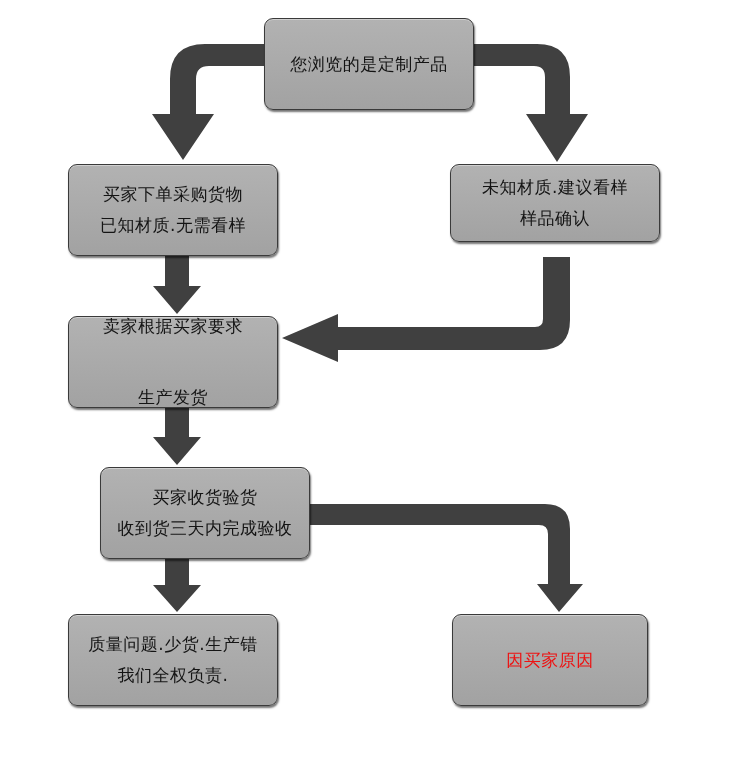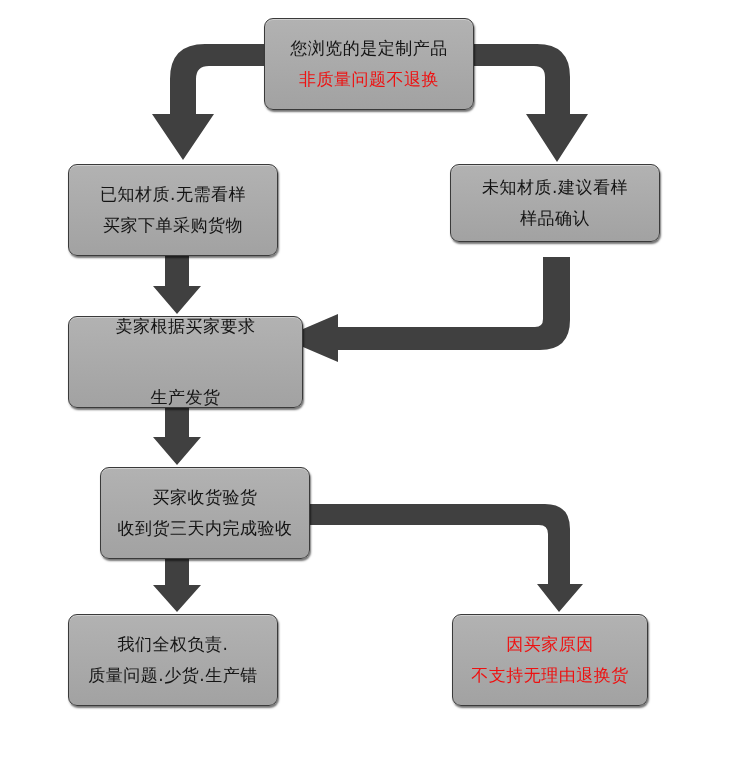"非质量问题不退换" div.line { html: <div>非质量问题不退换</div> -> none }
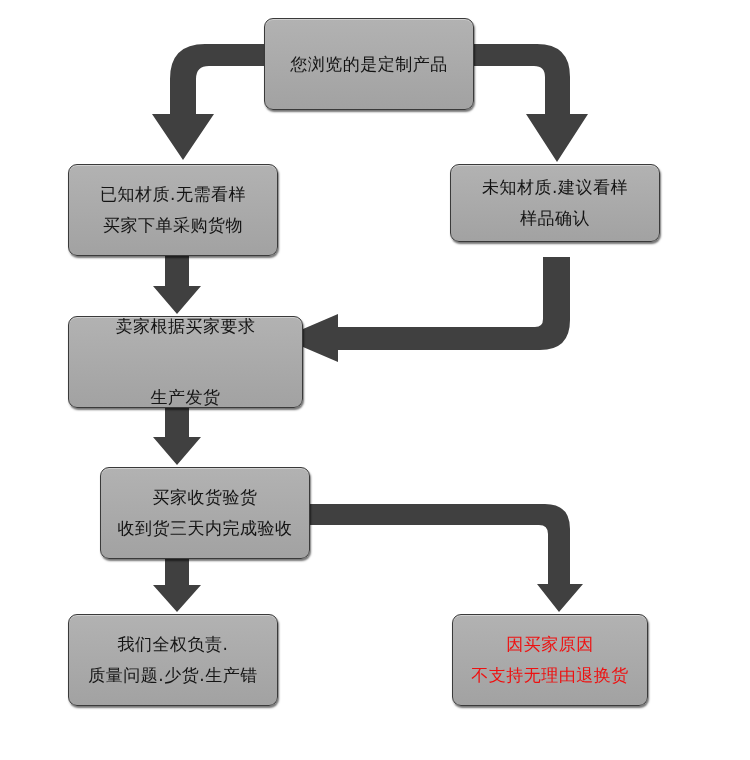"已知材质.无需看样" div.line { order: before "买家下单采购货物" -> after "买家下单采购货物" }
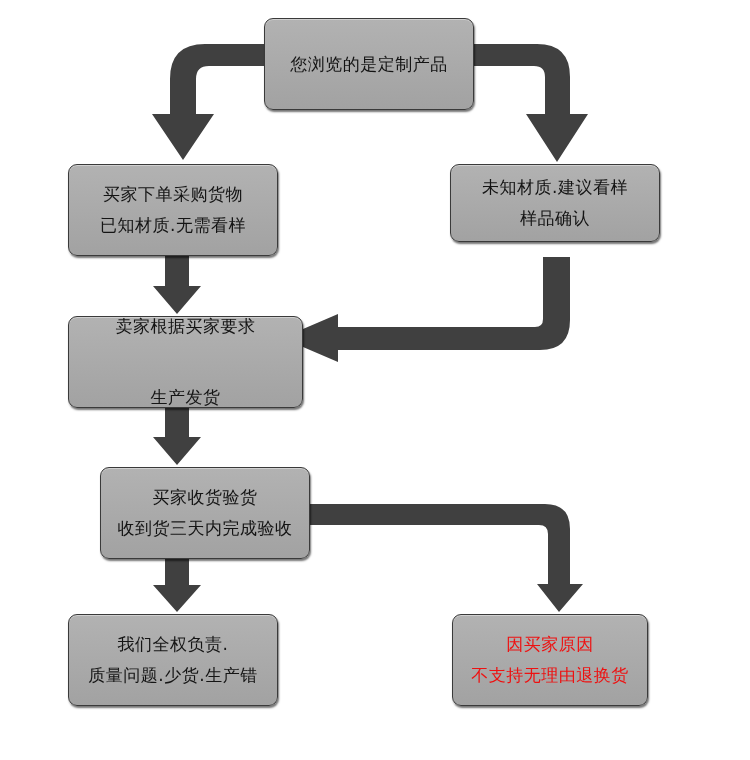"卖家根据买家要求" div.box { width: 235px -> 210px }
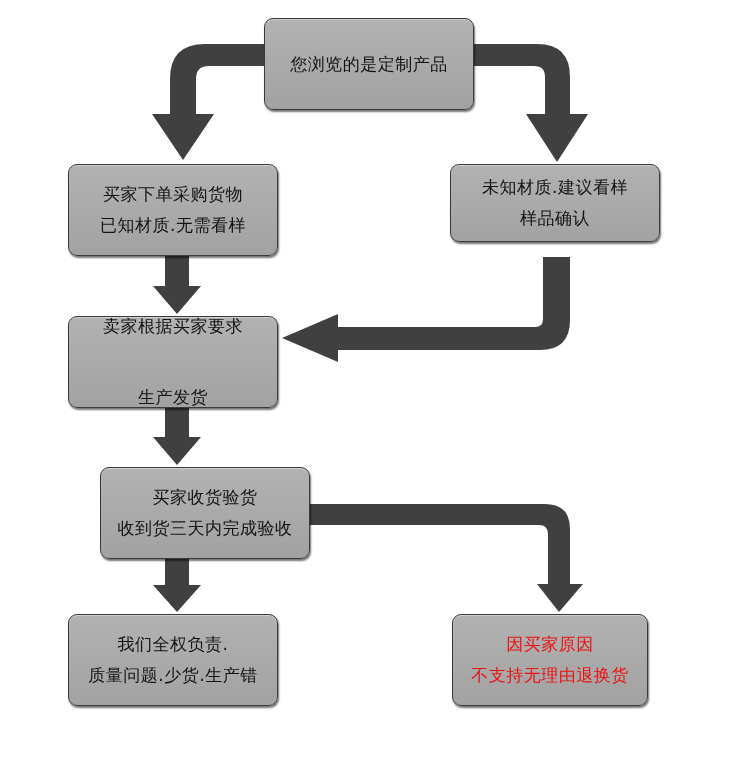"我们全权负责." div.line { order: before "质量问题.少货.生产错" -> after "质量问题.少货.生产错" }
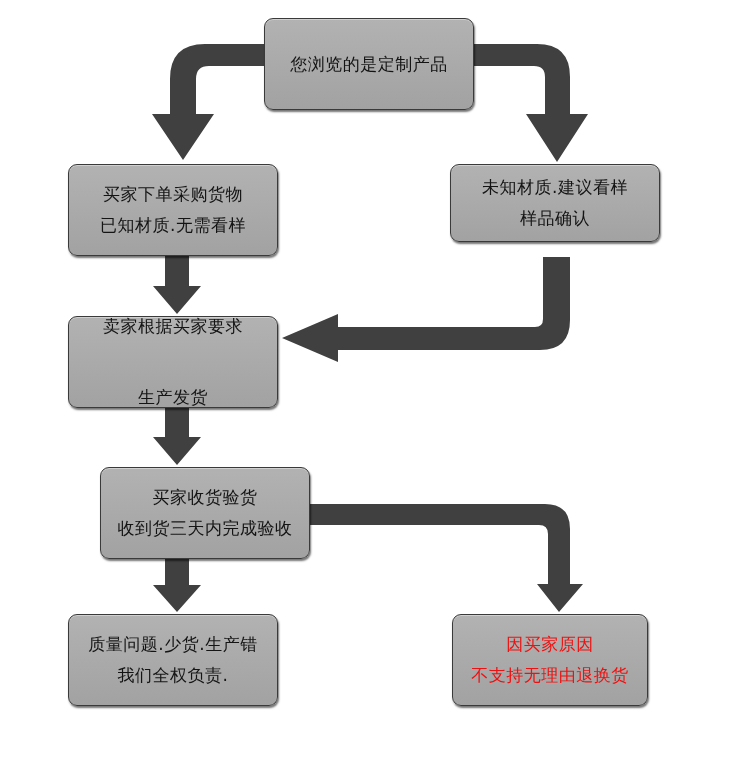"不支持无理由退换货" div.line { html: <div>不支持无理由退换货</div> -> none }
